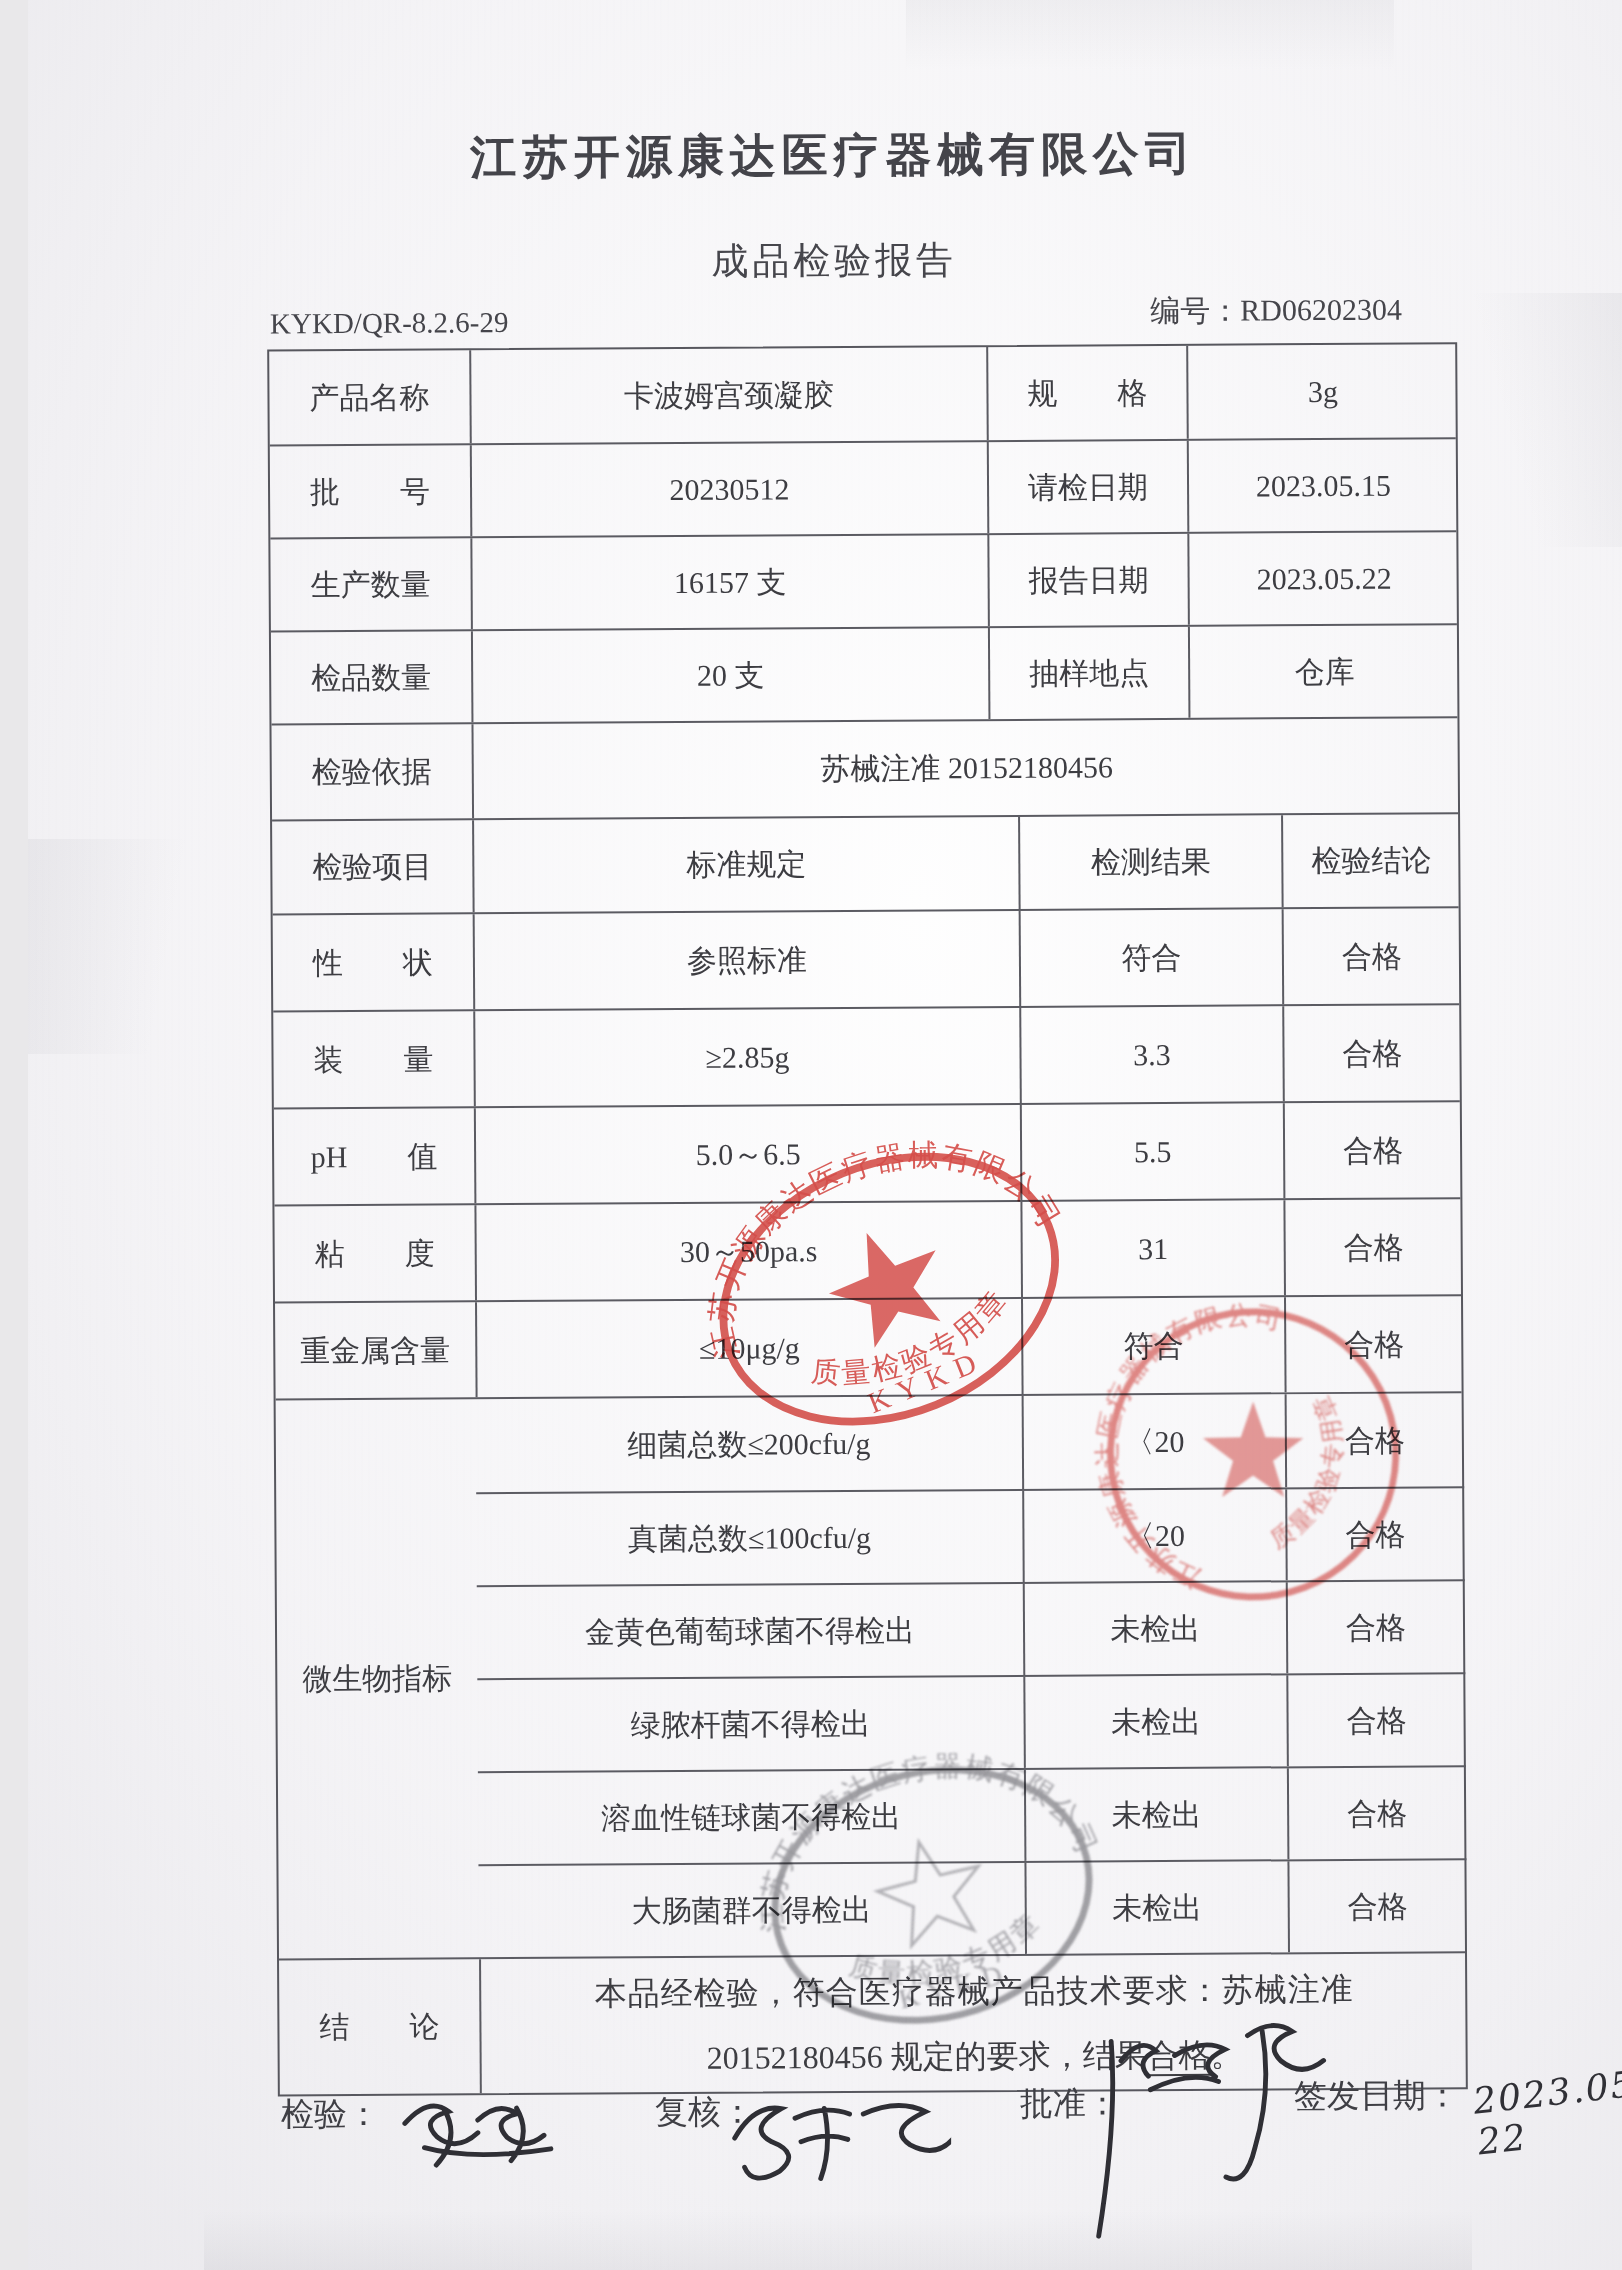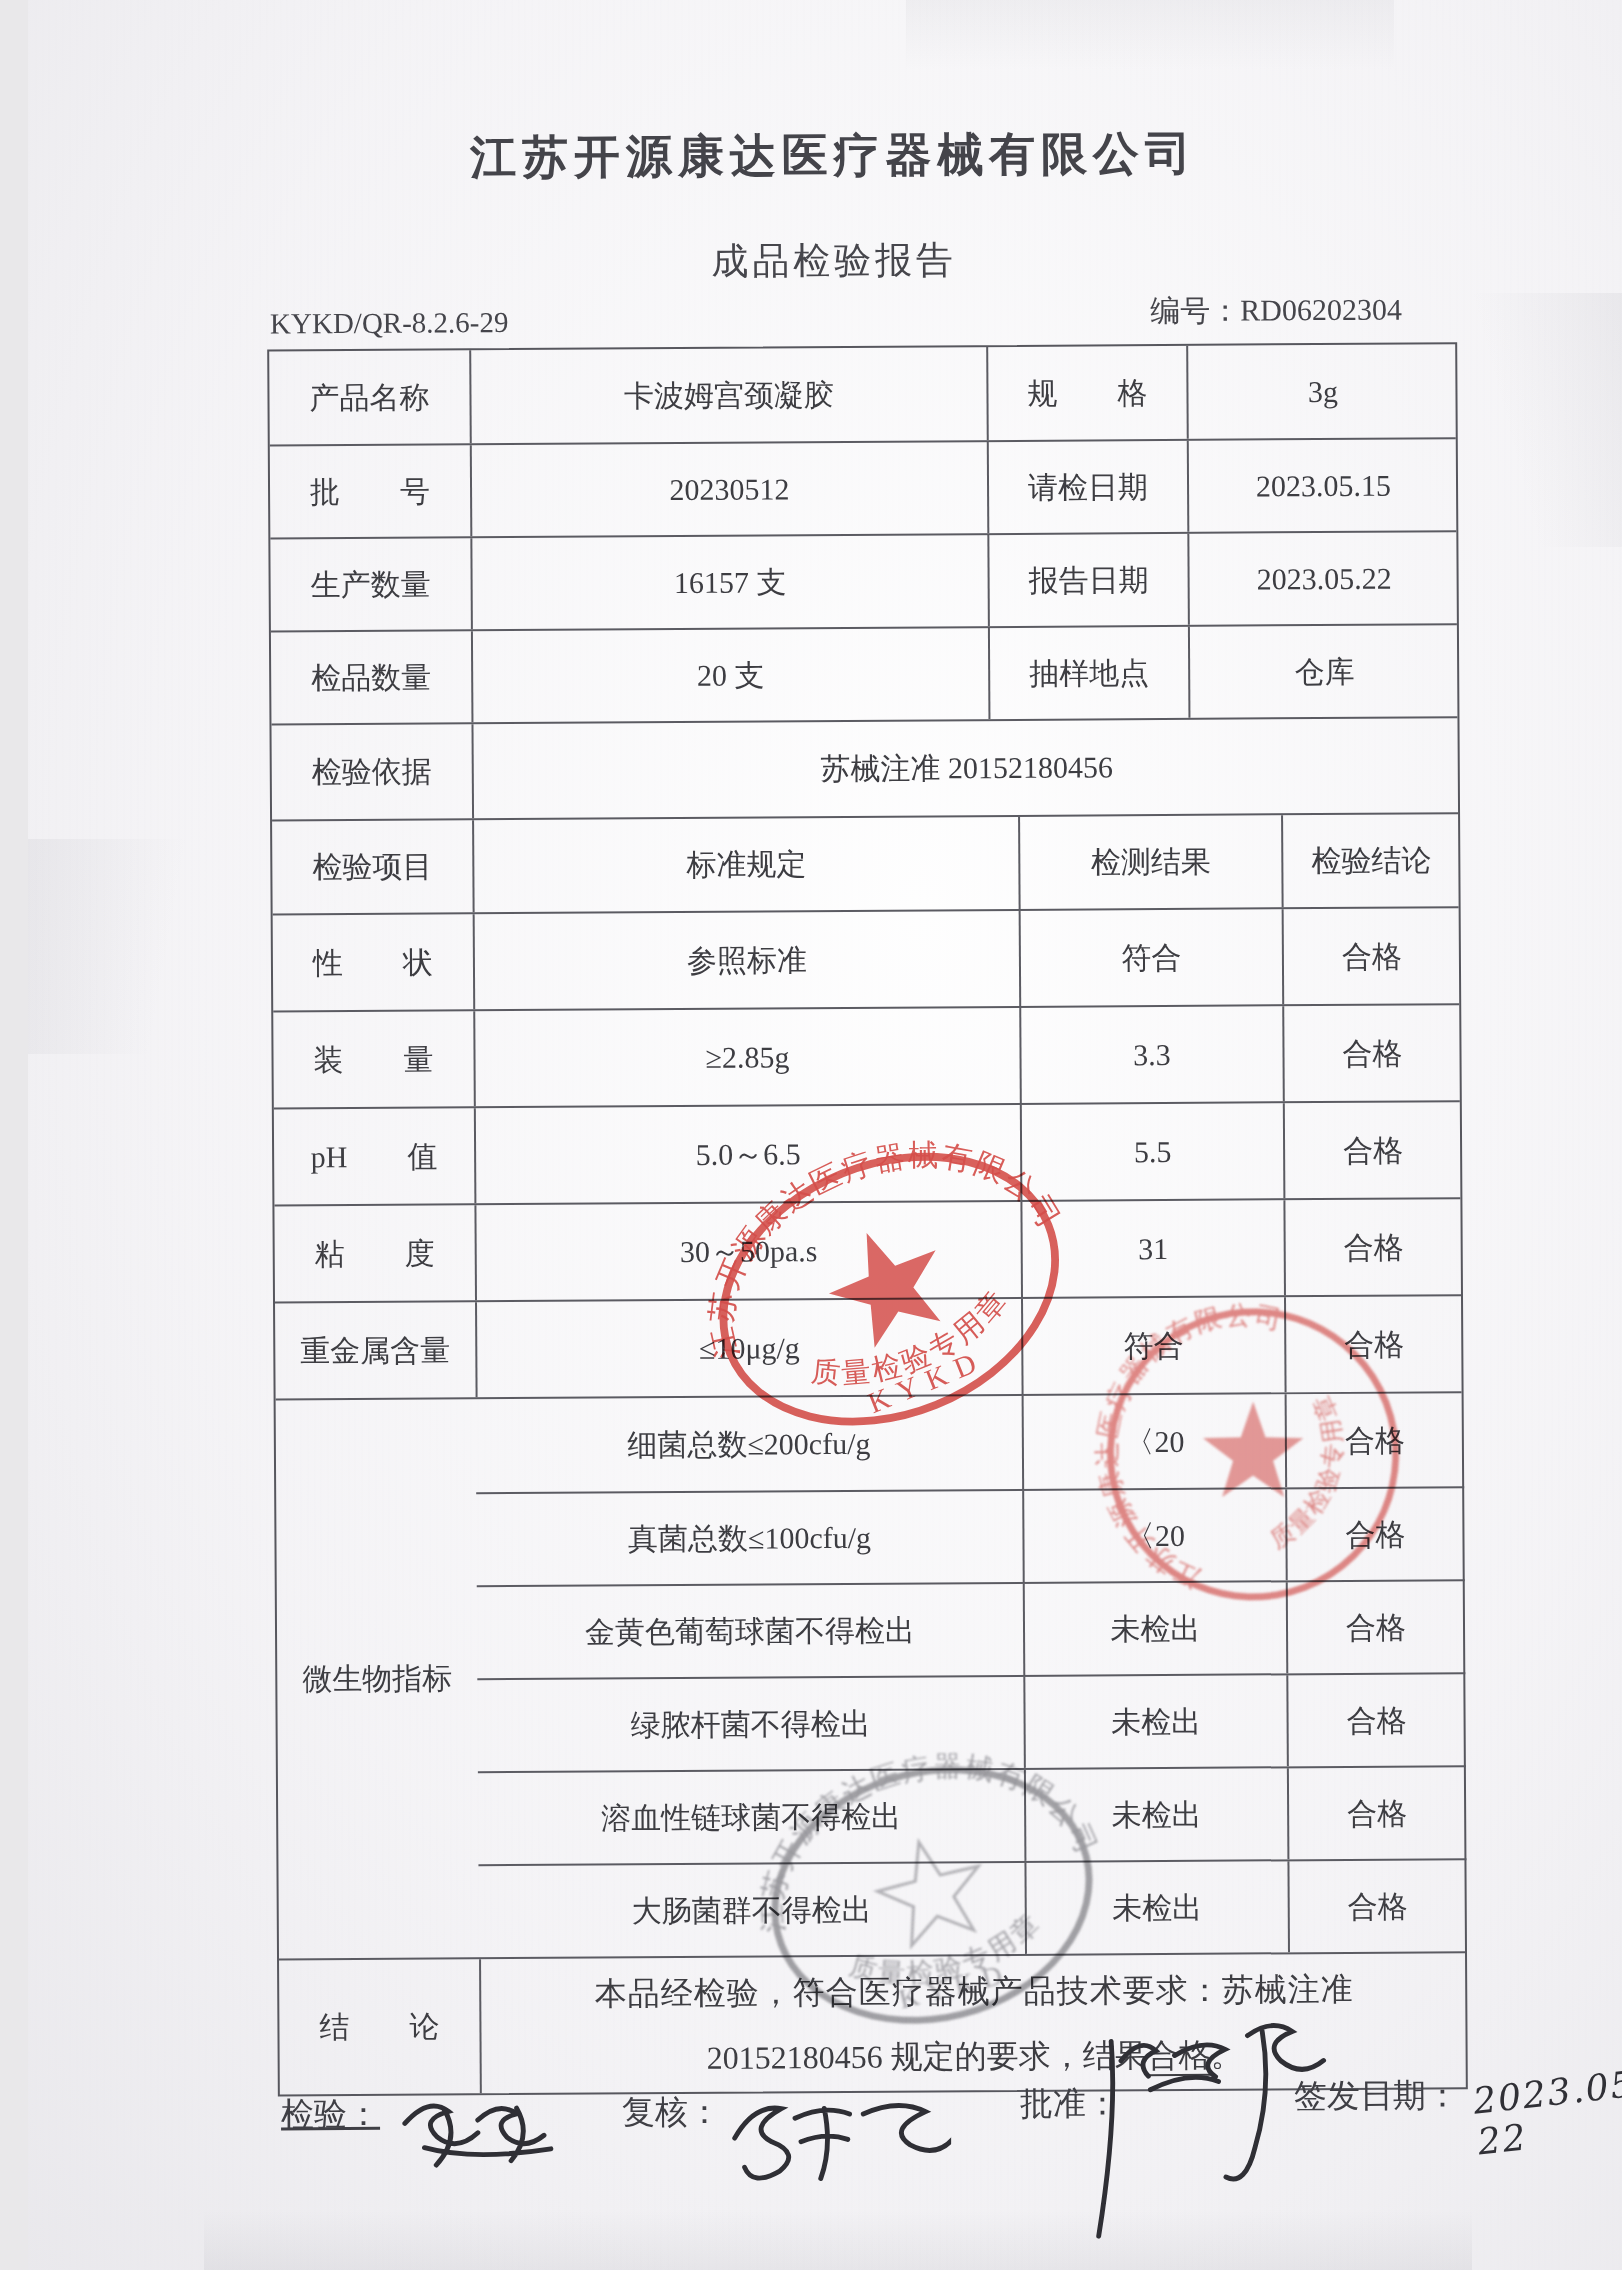"检验：" div.sig-label { text-decoration: underline -> none }
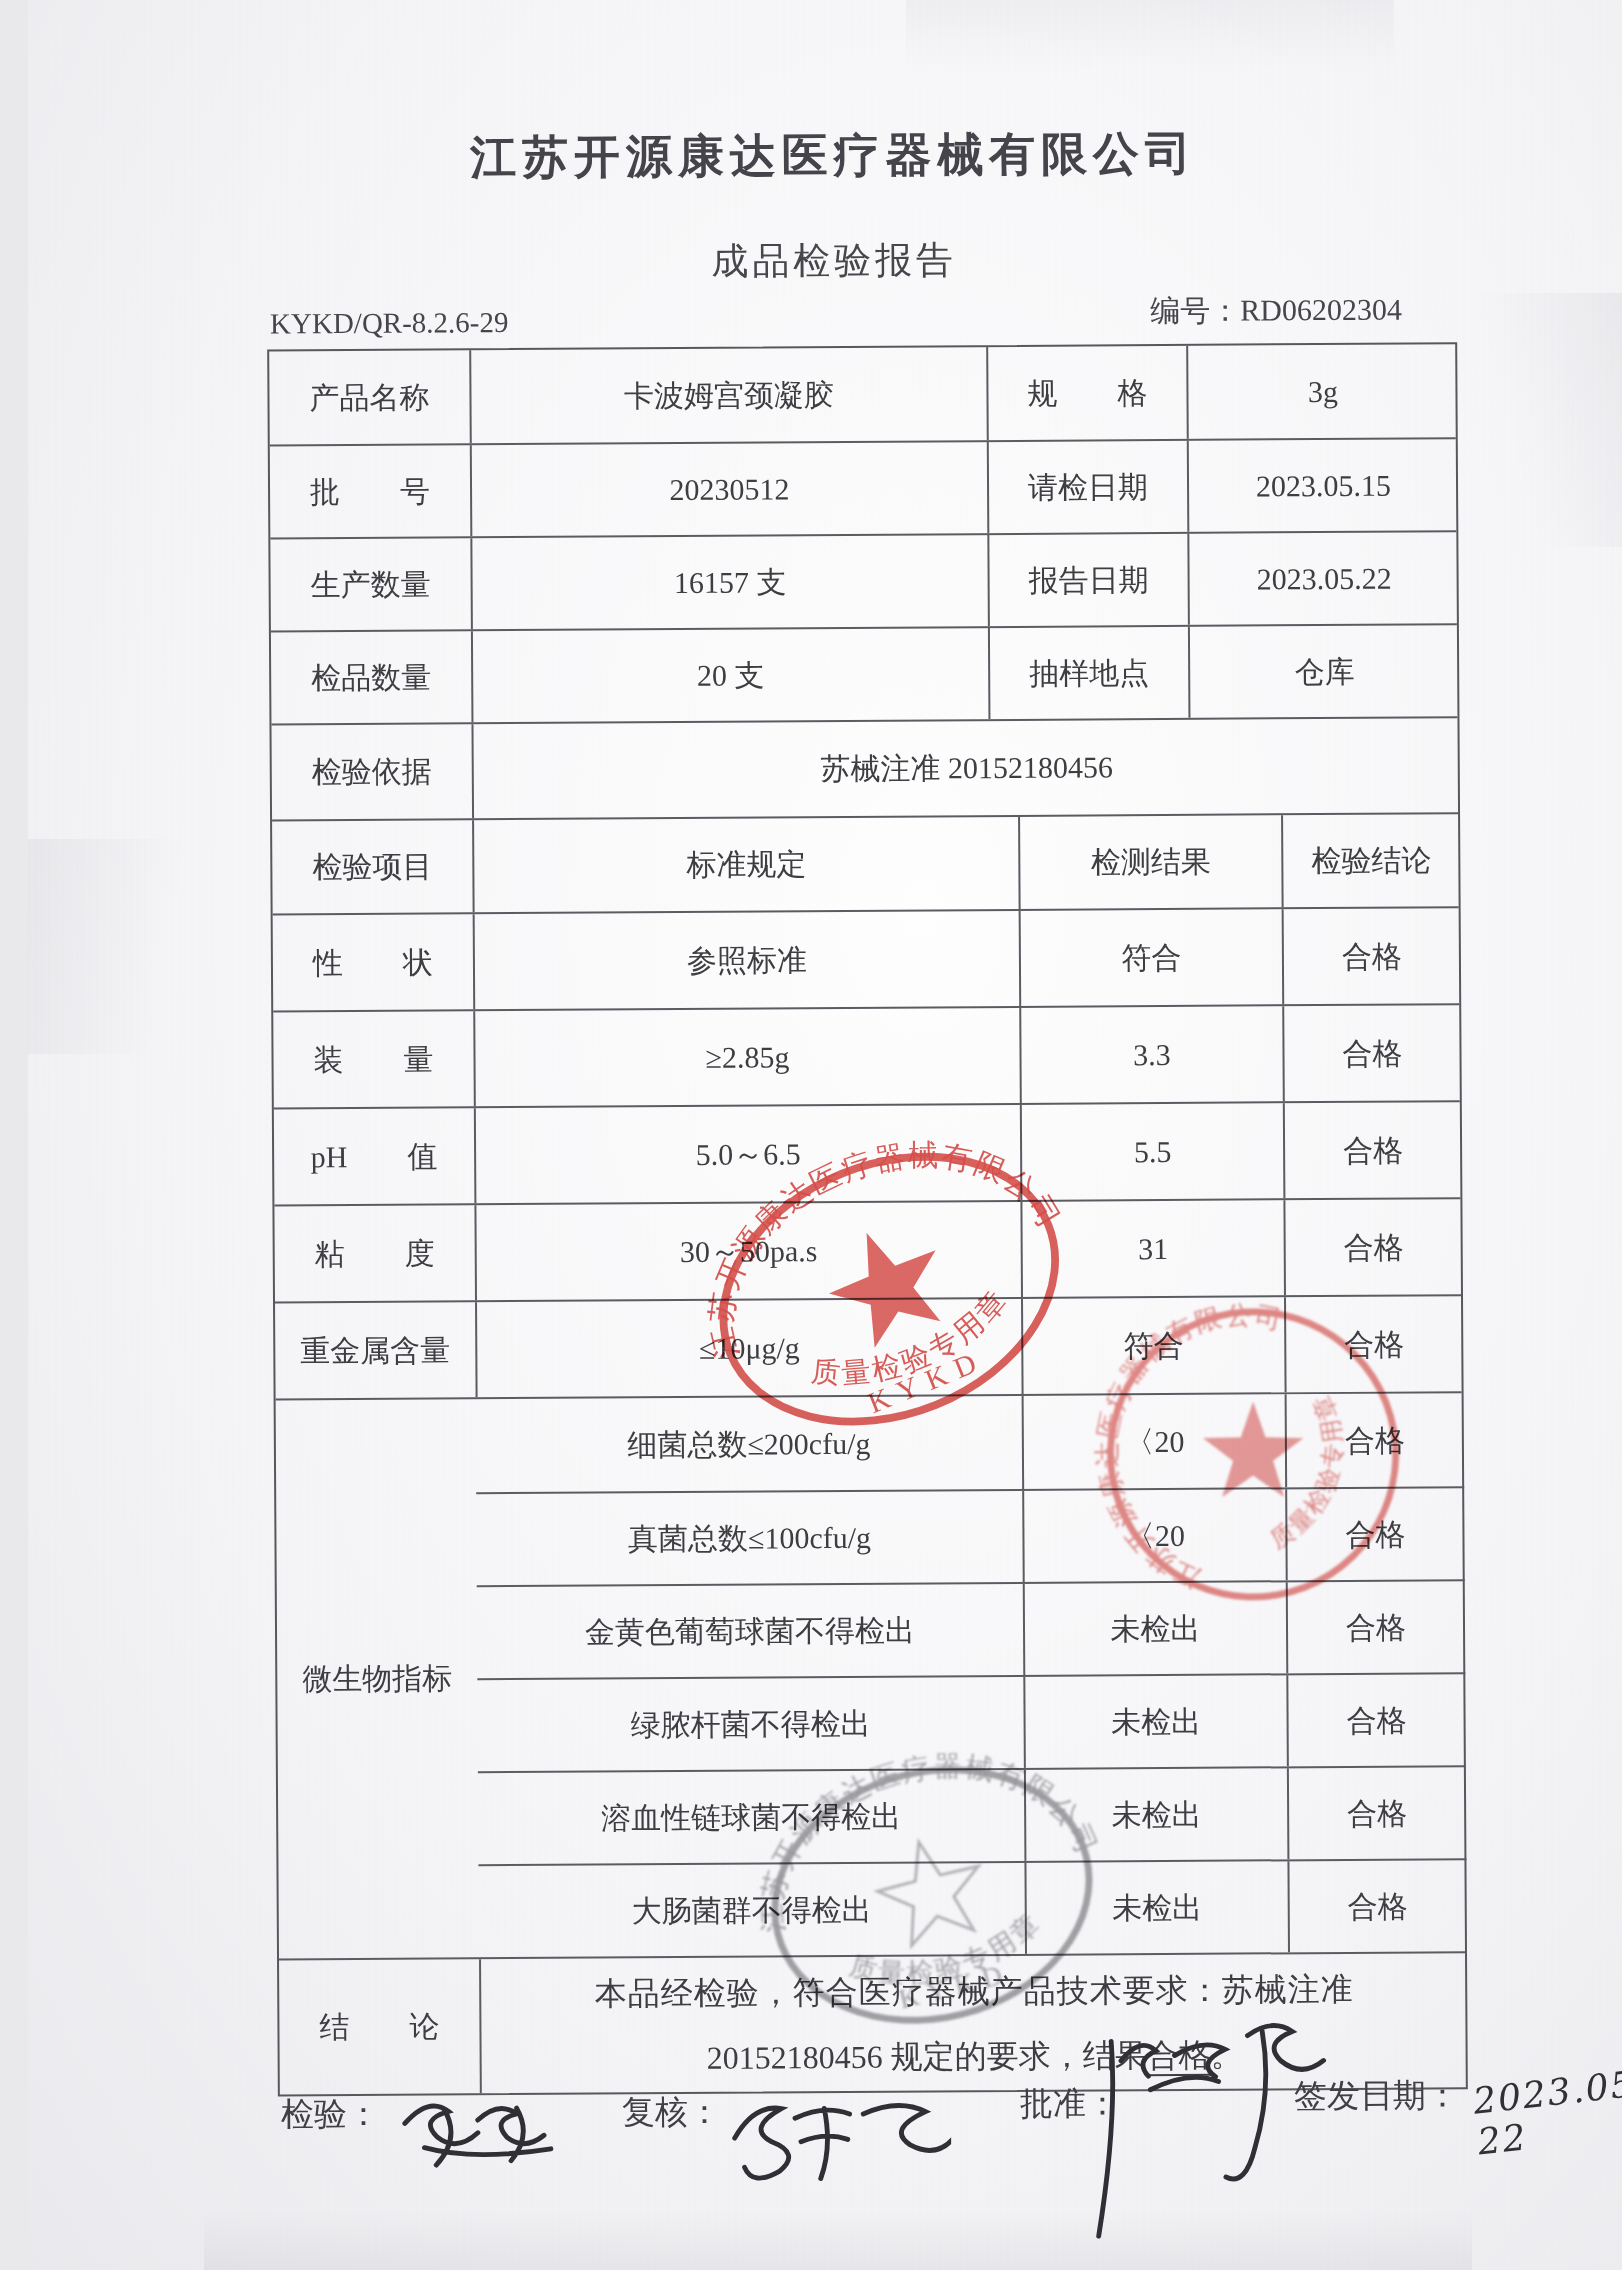"复核：" div.sig-label { left: 588px -> 621px }
